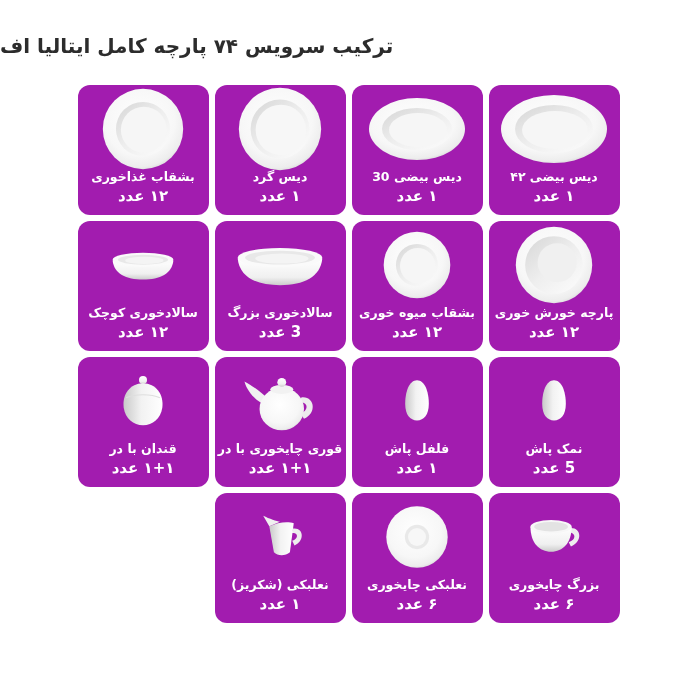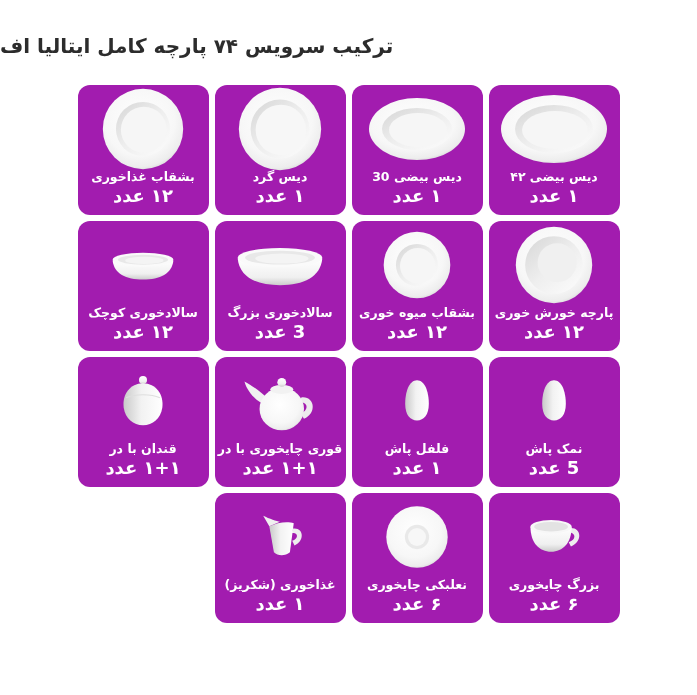"۱۲ عدد" .tile-count { font-size: 18px -> 15px }
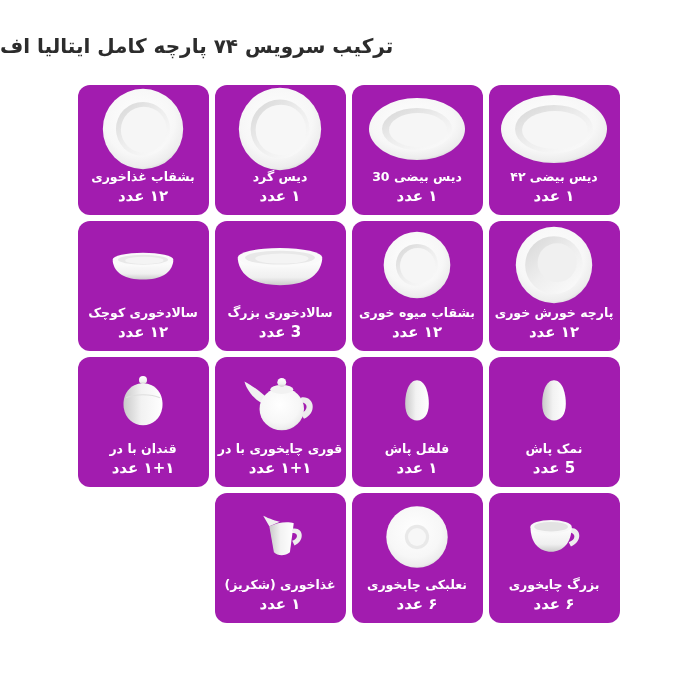"غذاخوری (شکریز)" div.tile-label { text: غذاخوری -> نعلبکی }
